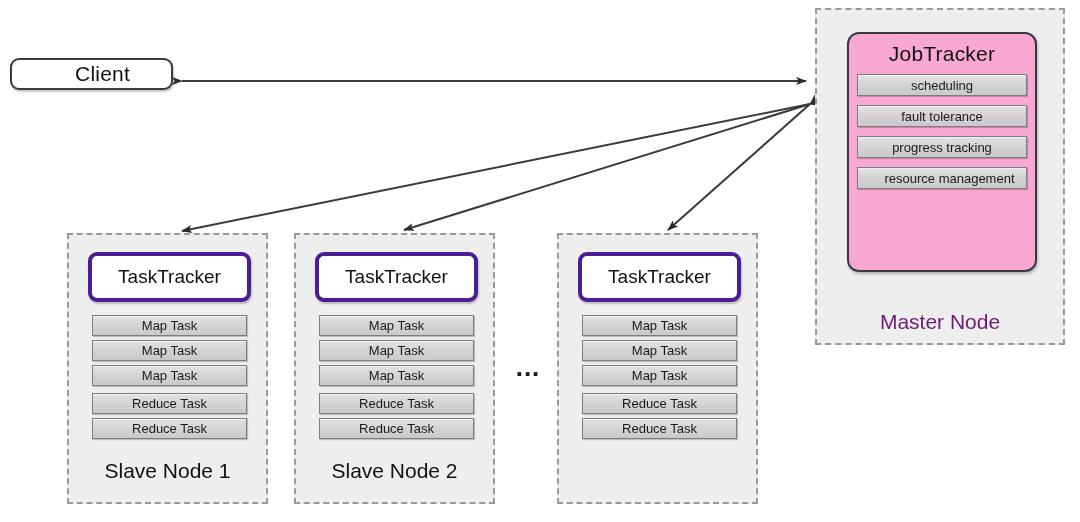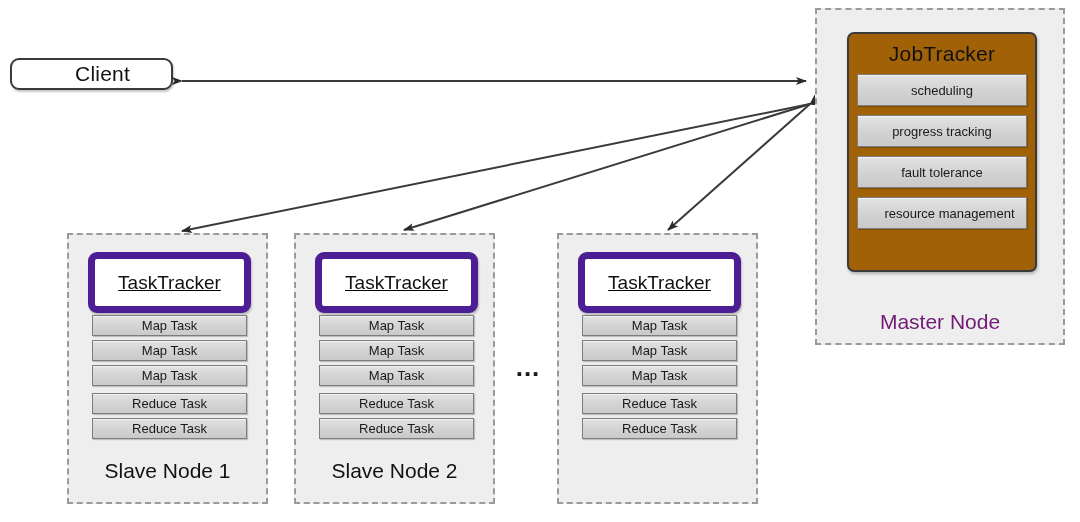"JobTracker" .jobtracker { background: #a16207 -> #f9a8d4; border-radius: 7px -> 12px }
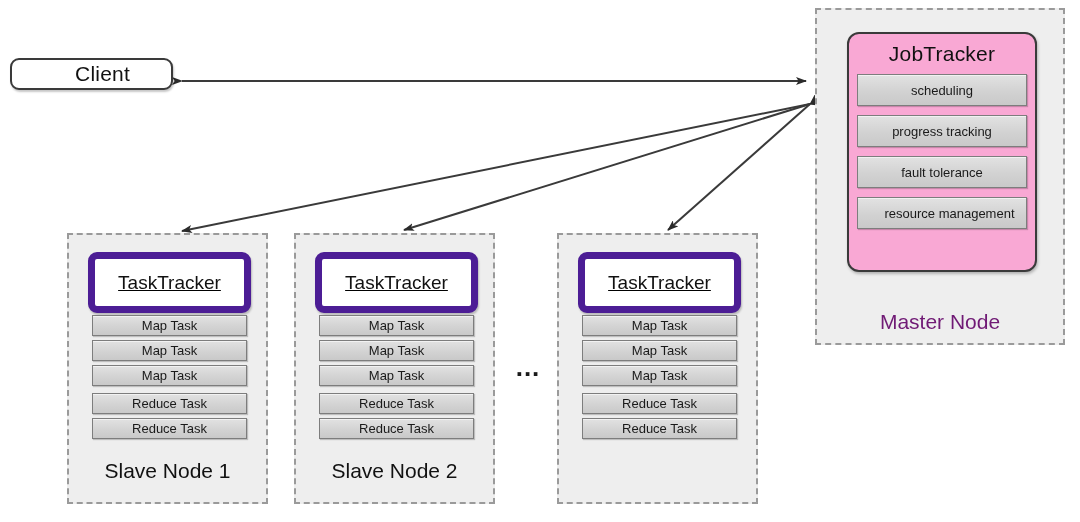"scheduling" .jt-item { height: 32px -> 22px }
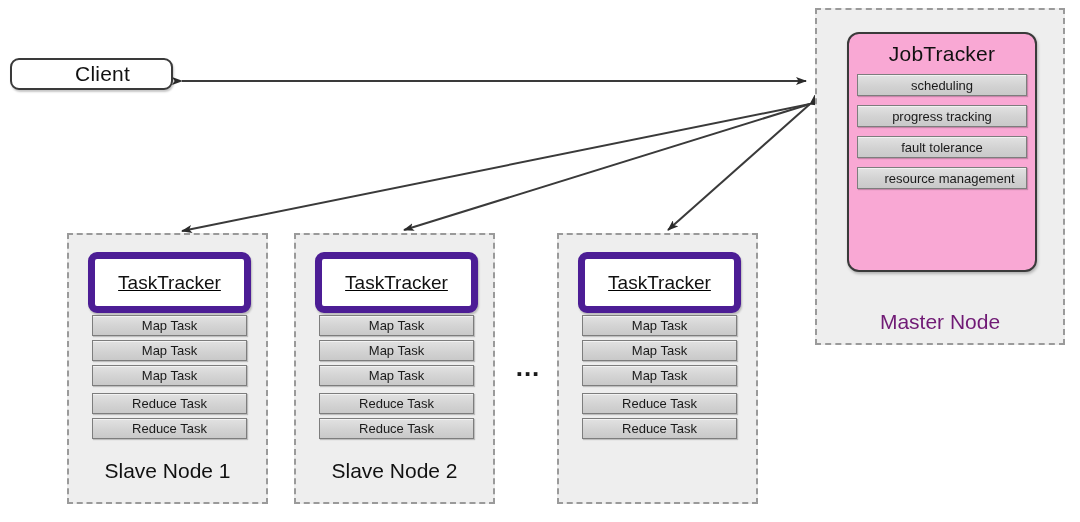"progress tracking" div.jt-item { order: before "fault tolerance" -> after "fault tolerance" }
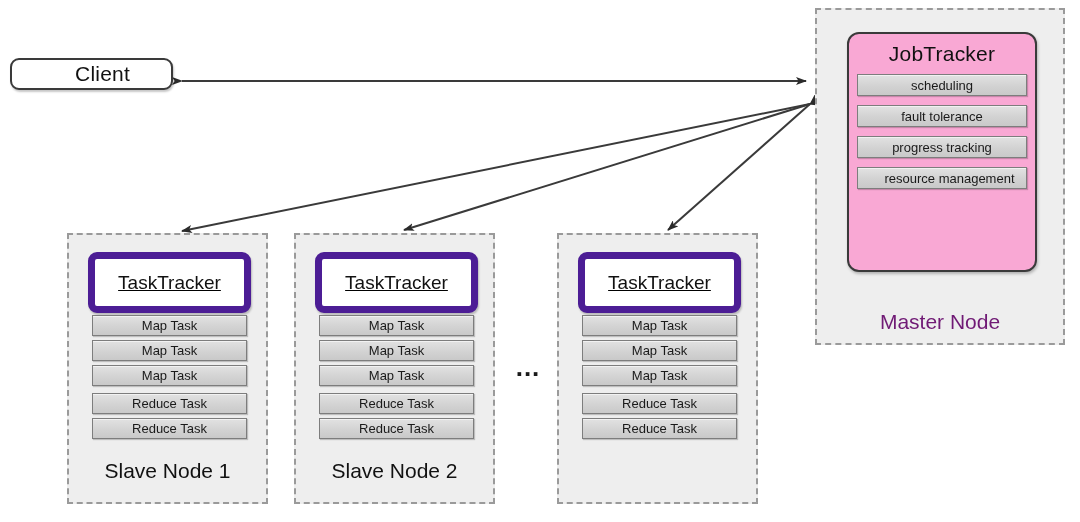"TaskTracker" .tasktracker { border: 7px solid #4c1d95 -> 4px solid #4c1d95; height: 61px -> 50px; text-decoration: underline -> none }
